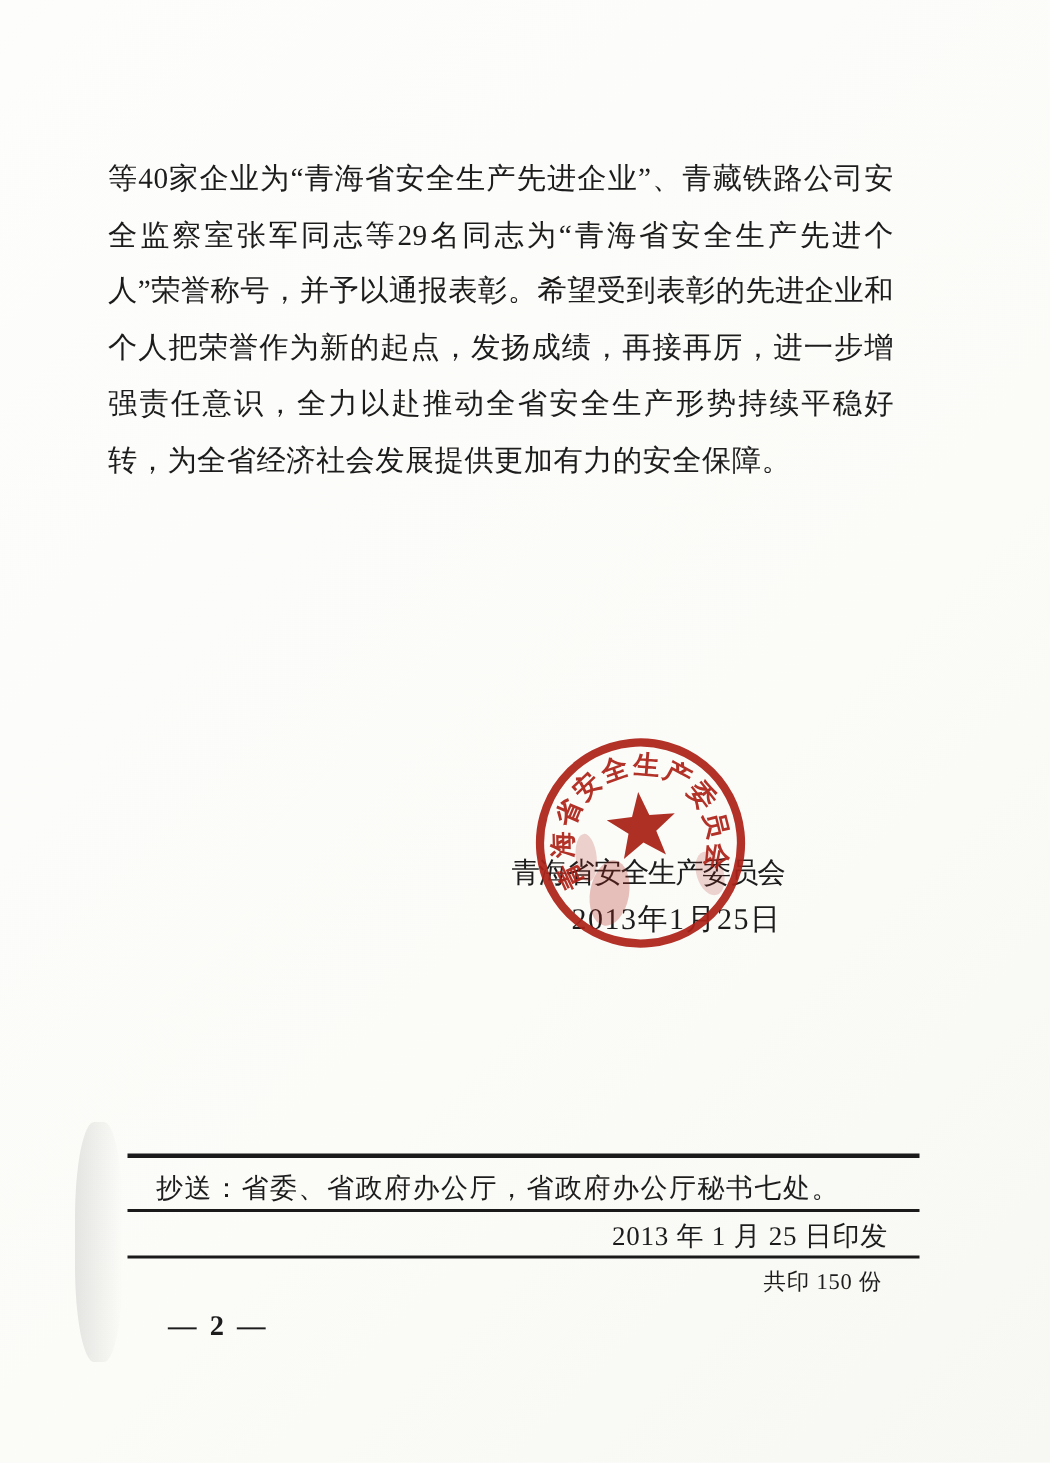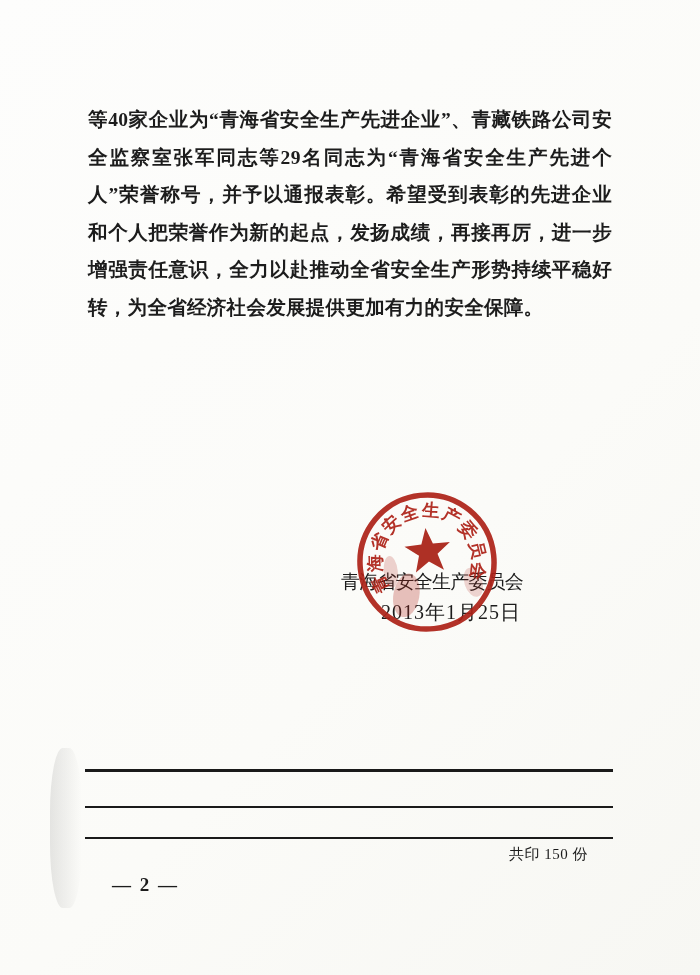"等40家企业为“青海省安全生产先进企业”、青藏铁路公司安全监察室张军同志等29名" .body-text { font-weight: bold -> none; left: 88px -> 72px }
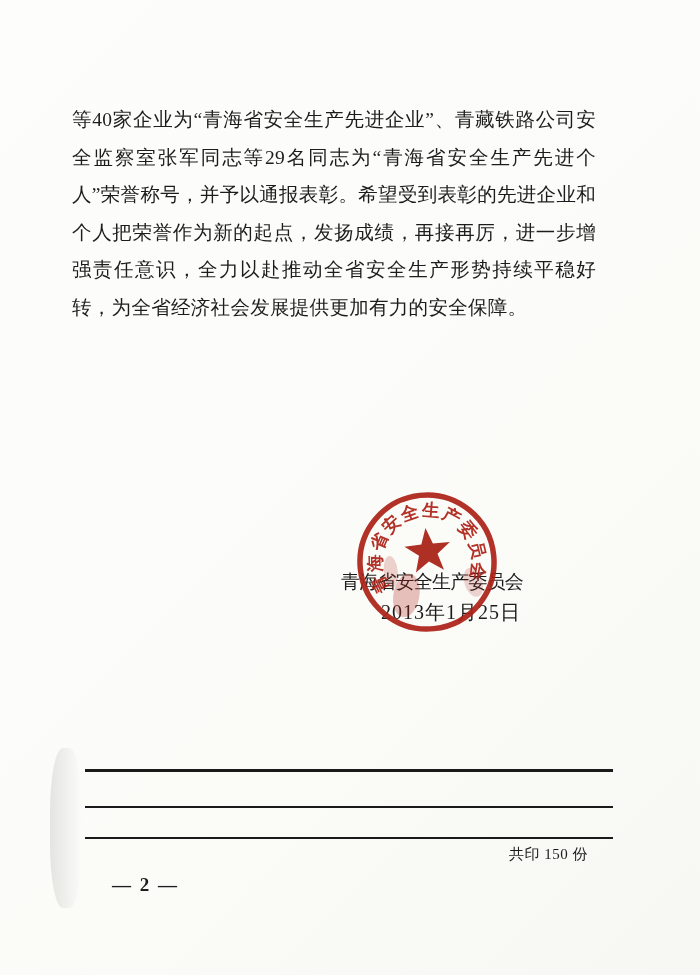"抄送：省委、省政府办公厅，省政府办公厅秘书七处。" div.cc-line { html: none -> <div>抄送：省委、省政府办公厅，省政府办公厅秘书七处。</div> }
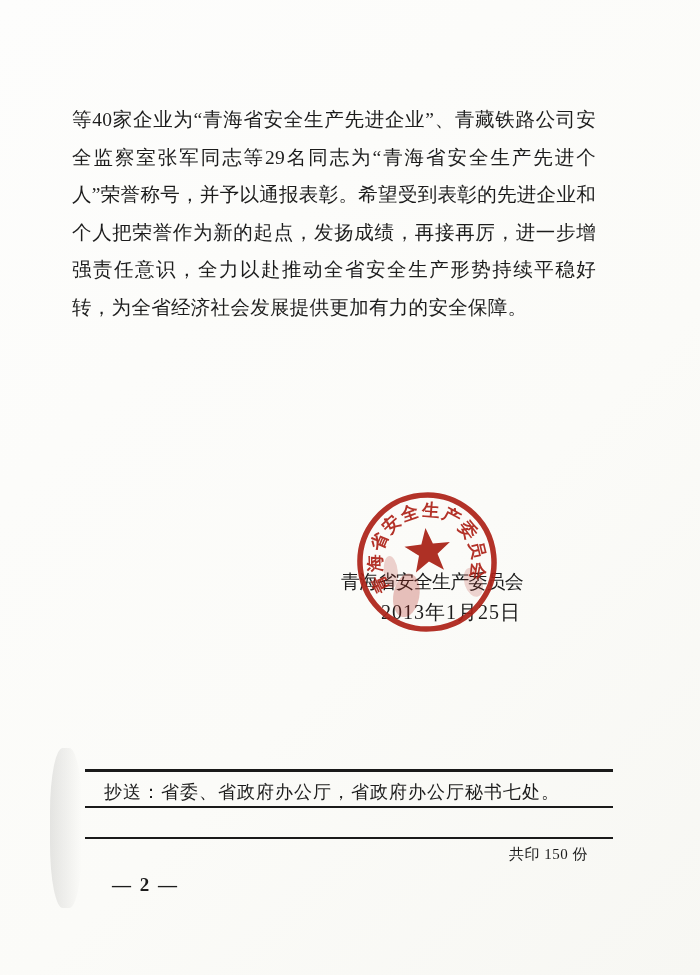"2013 年 1 月 25" div.print-date { html: none -> <div>2013 年 1 月 25 日印发</div> }
